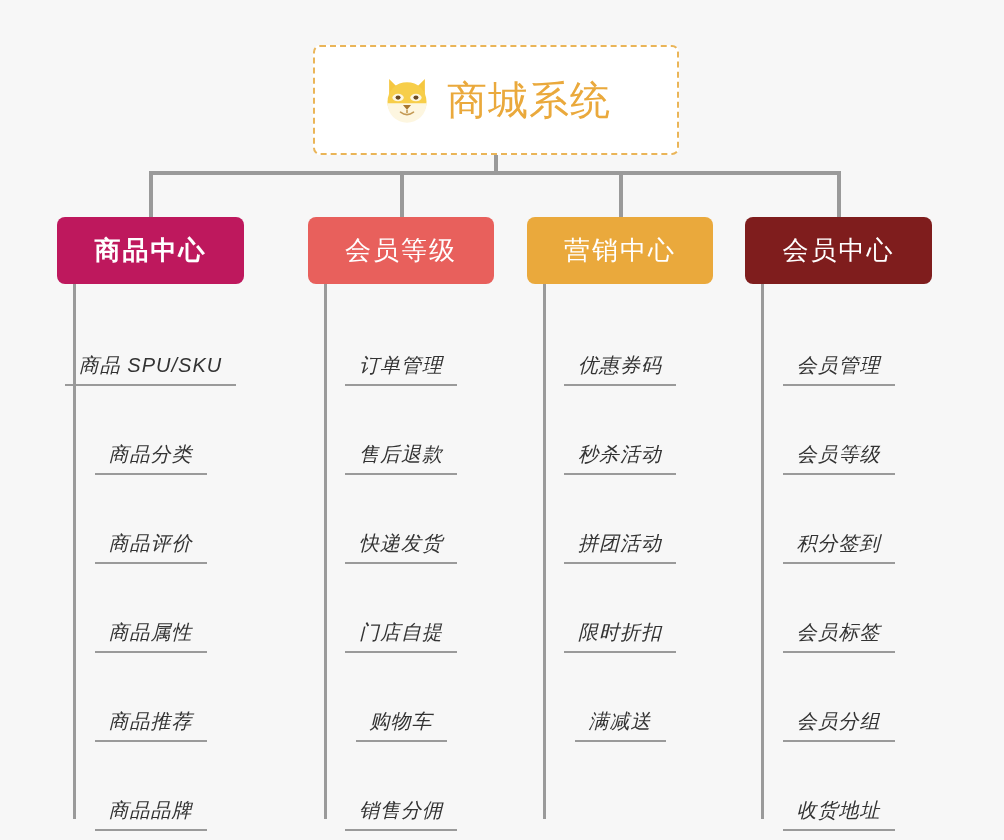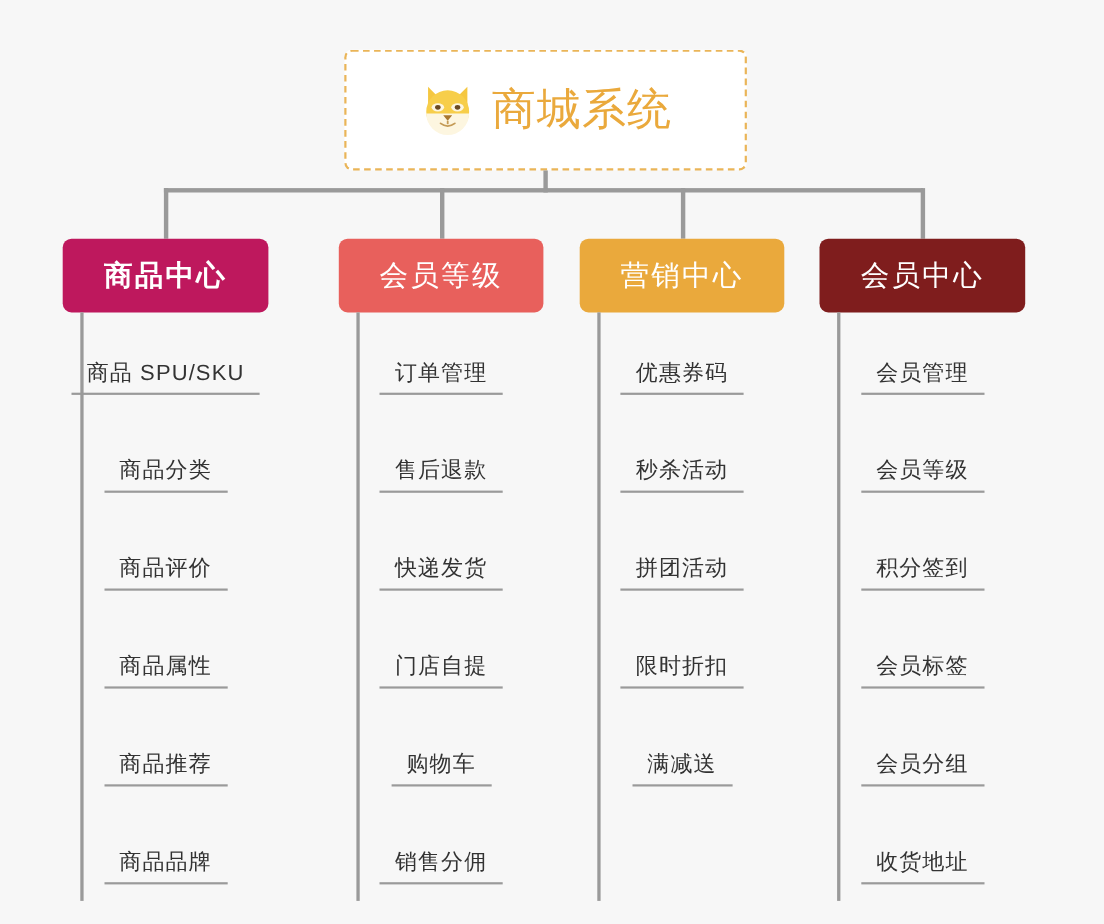"商品 SPU/SKU" .leaf-item { align-items: center -> flex-end; font-style: none -> italic }
